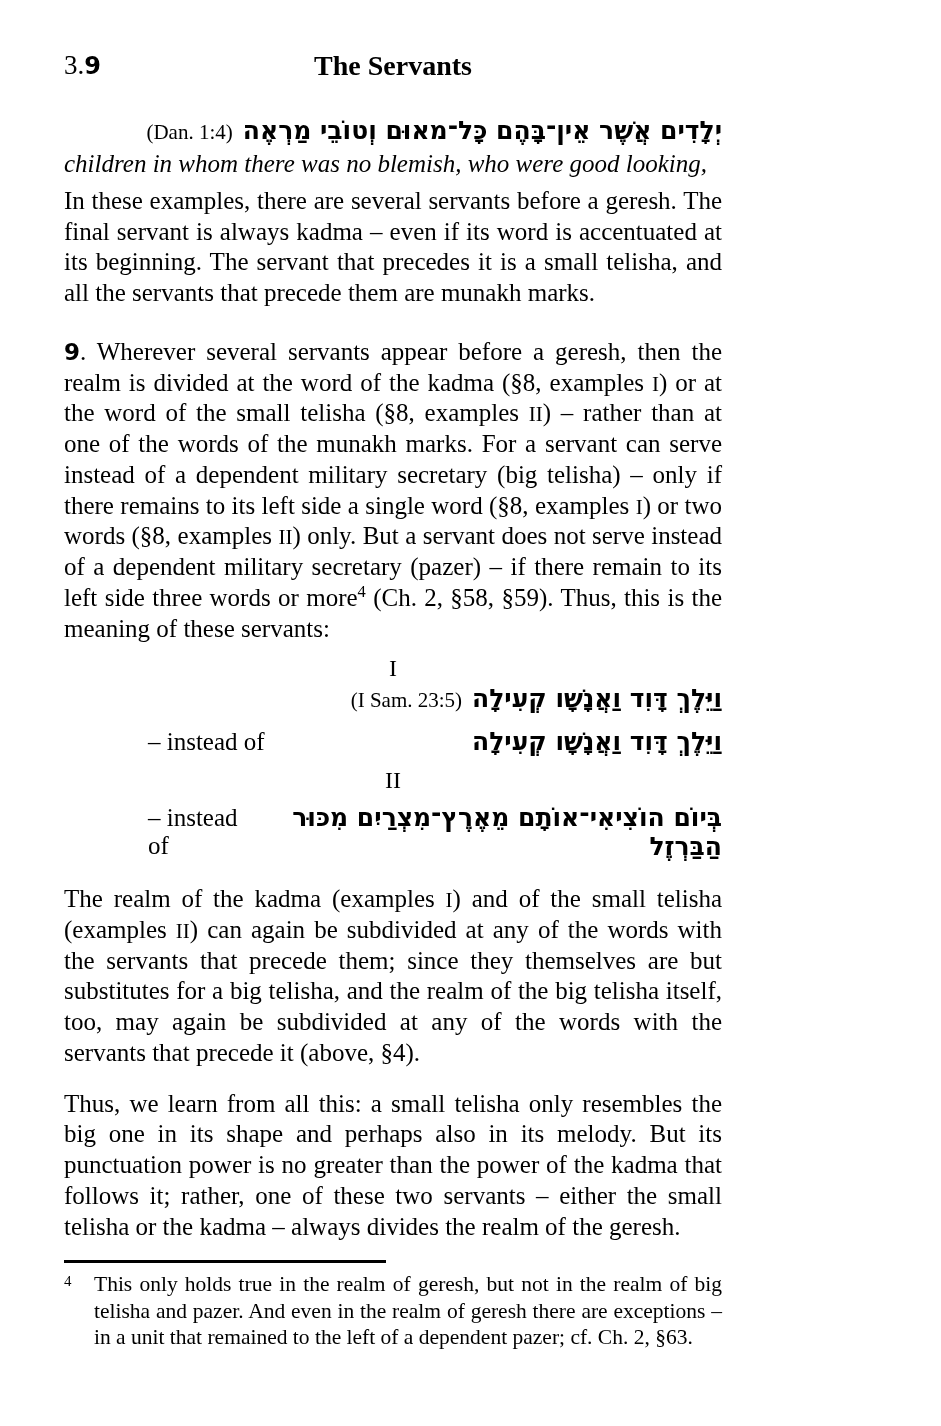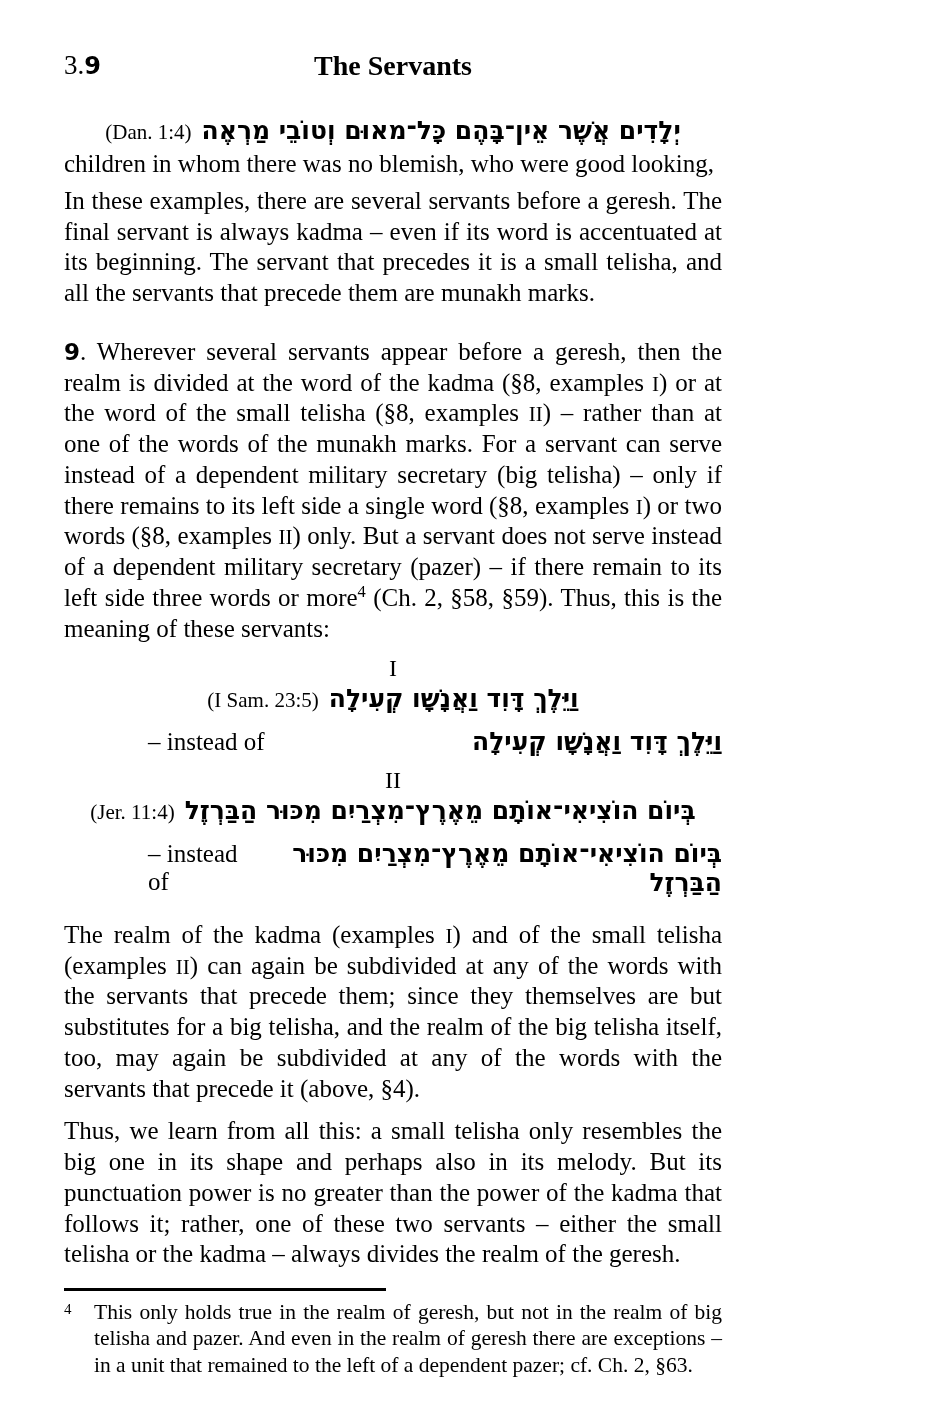"(Dan. 1:4) יְלָדִים אֲשֶׁר אֵין־בָּהֶם" .quote-line { text-align: center -> right }
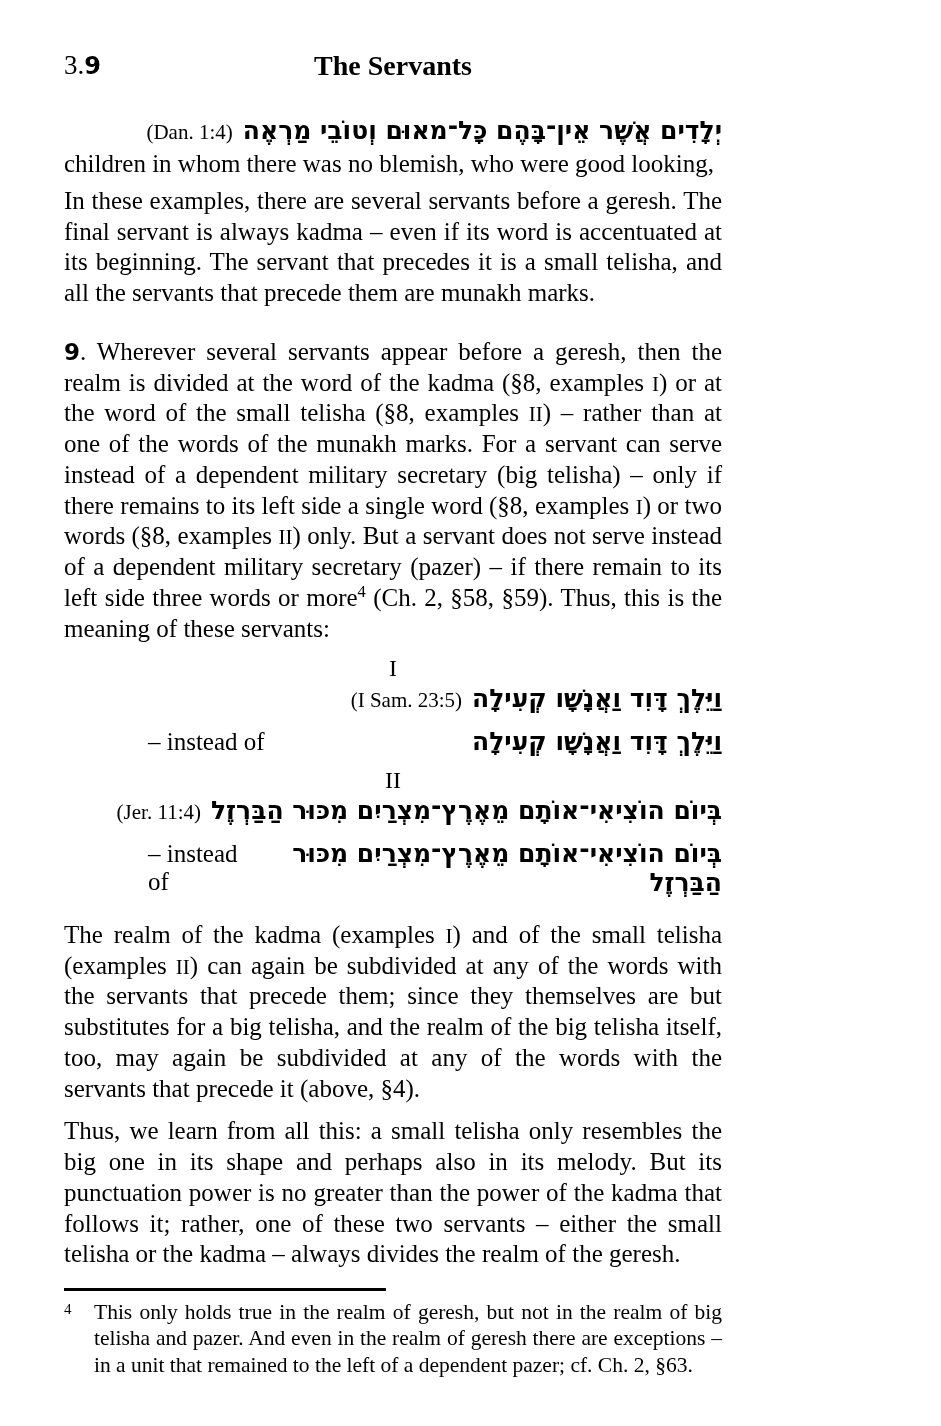"children in whom there was" .translation { font-style: none -> italic }
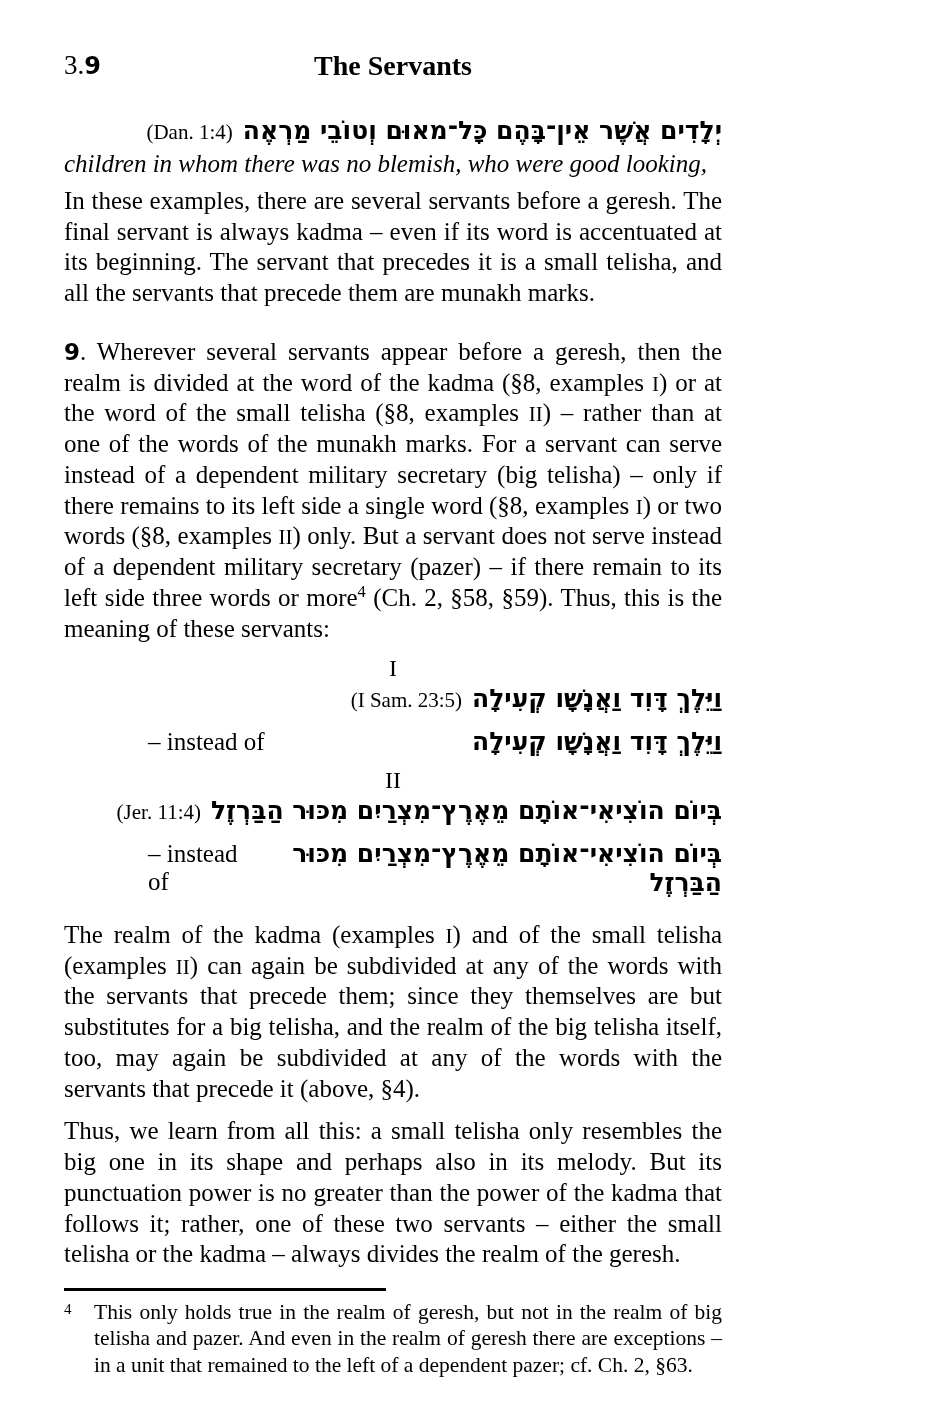"(Jer. 11:4) בְּיוֹם הוֹצִיאִי־אוֹתָם" div.quote-line { html: <div> <span>(Jer. 11:4)</span><span>בְּיוֹם הוֹצִיאִי־אוֹתָם מֵאֶרֶץ־מִצְרַיִם מִכּוּר הַבַּרְזֶל</span> </div> -> none }
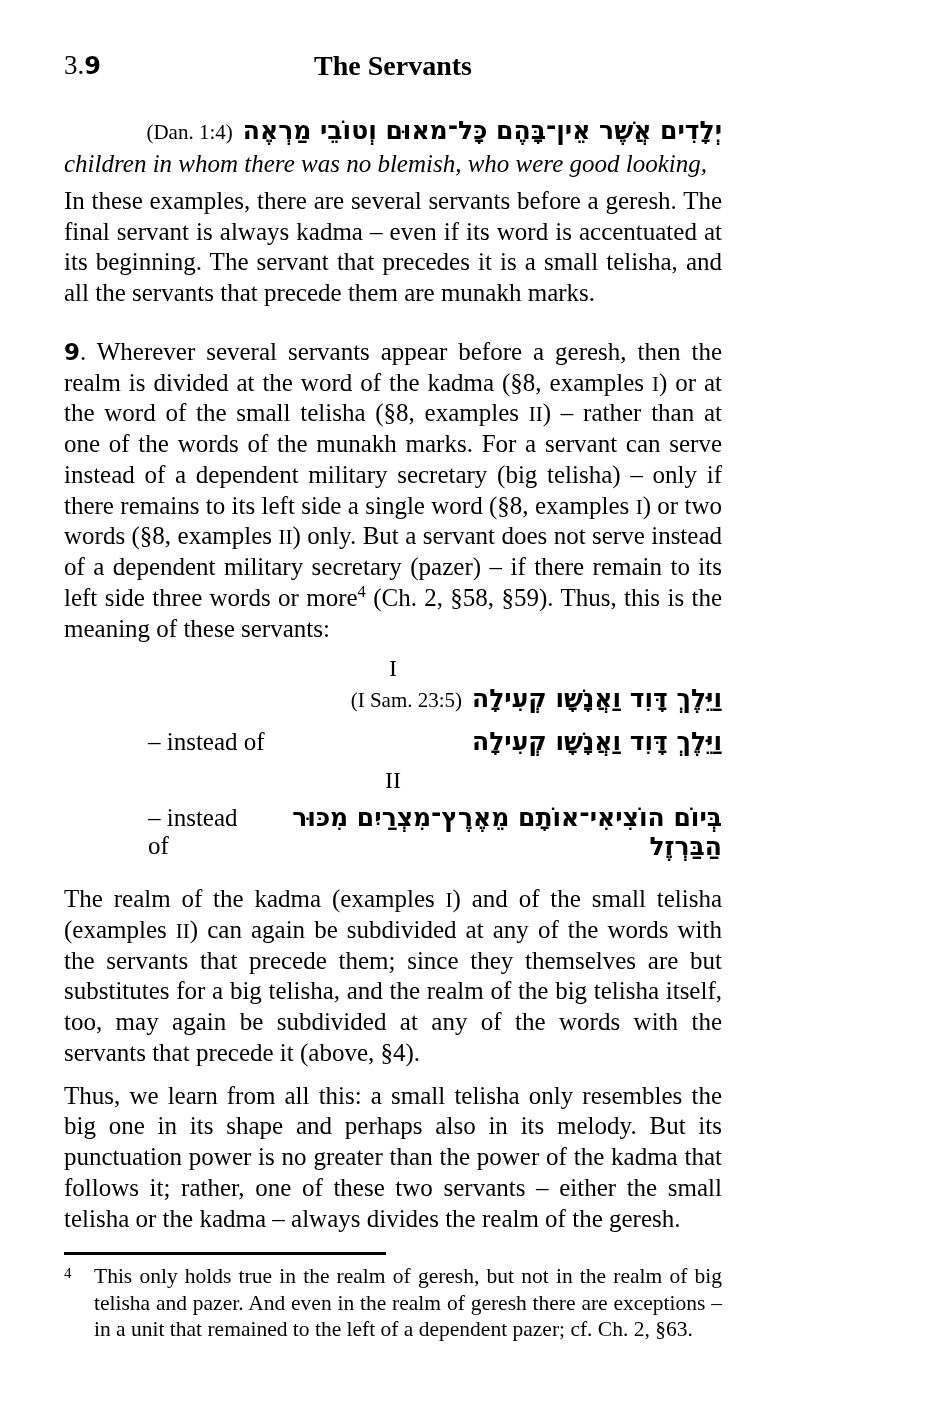"Thus, we learn from all" .para.thus { margin-top: 12px -> 20px }
